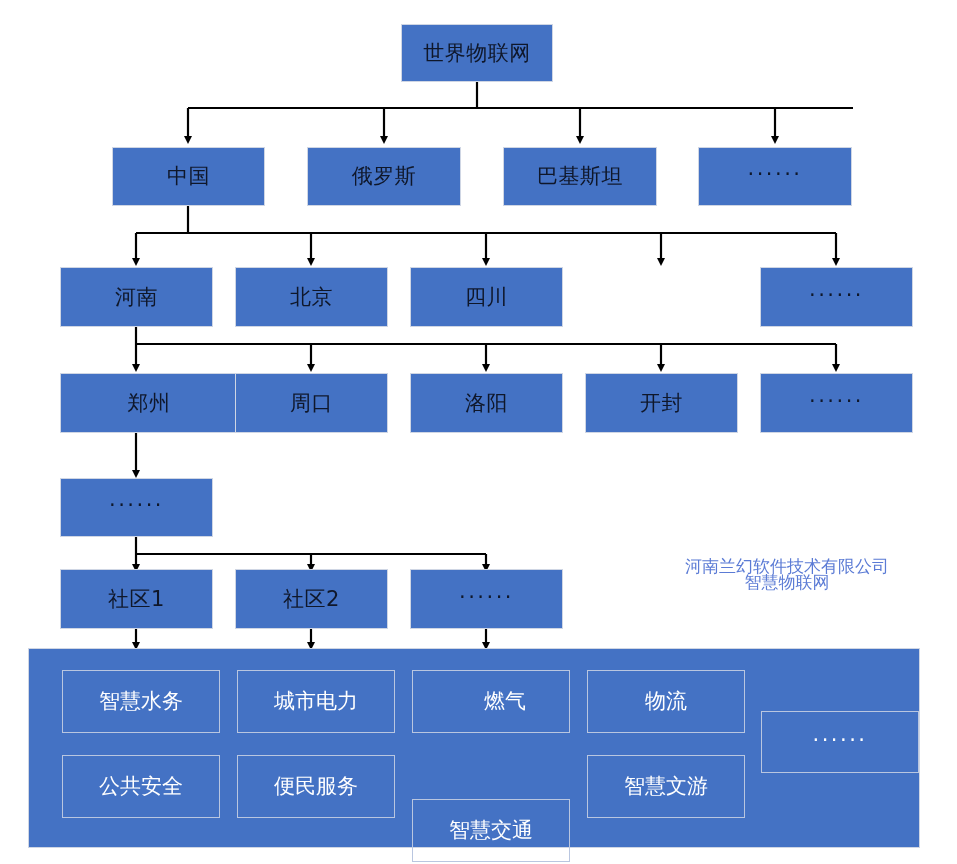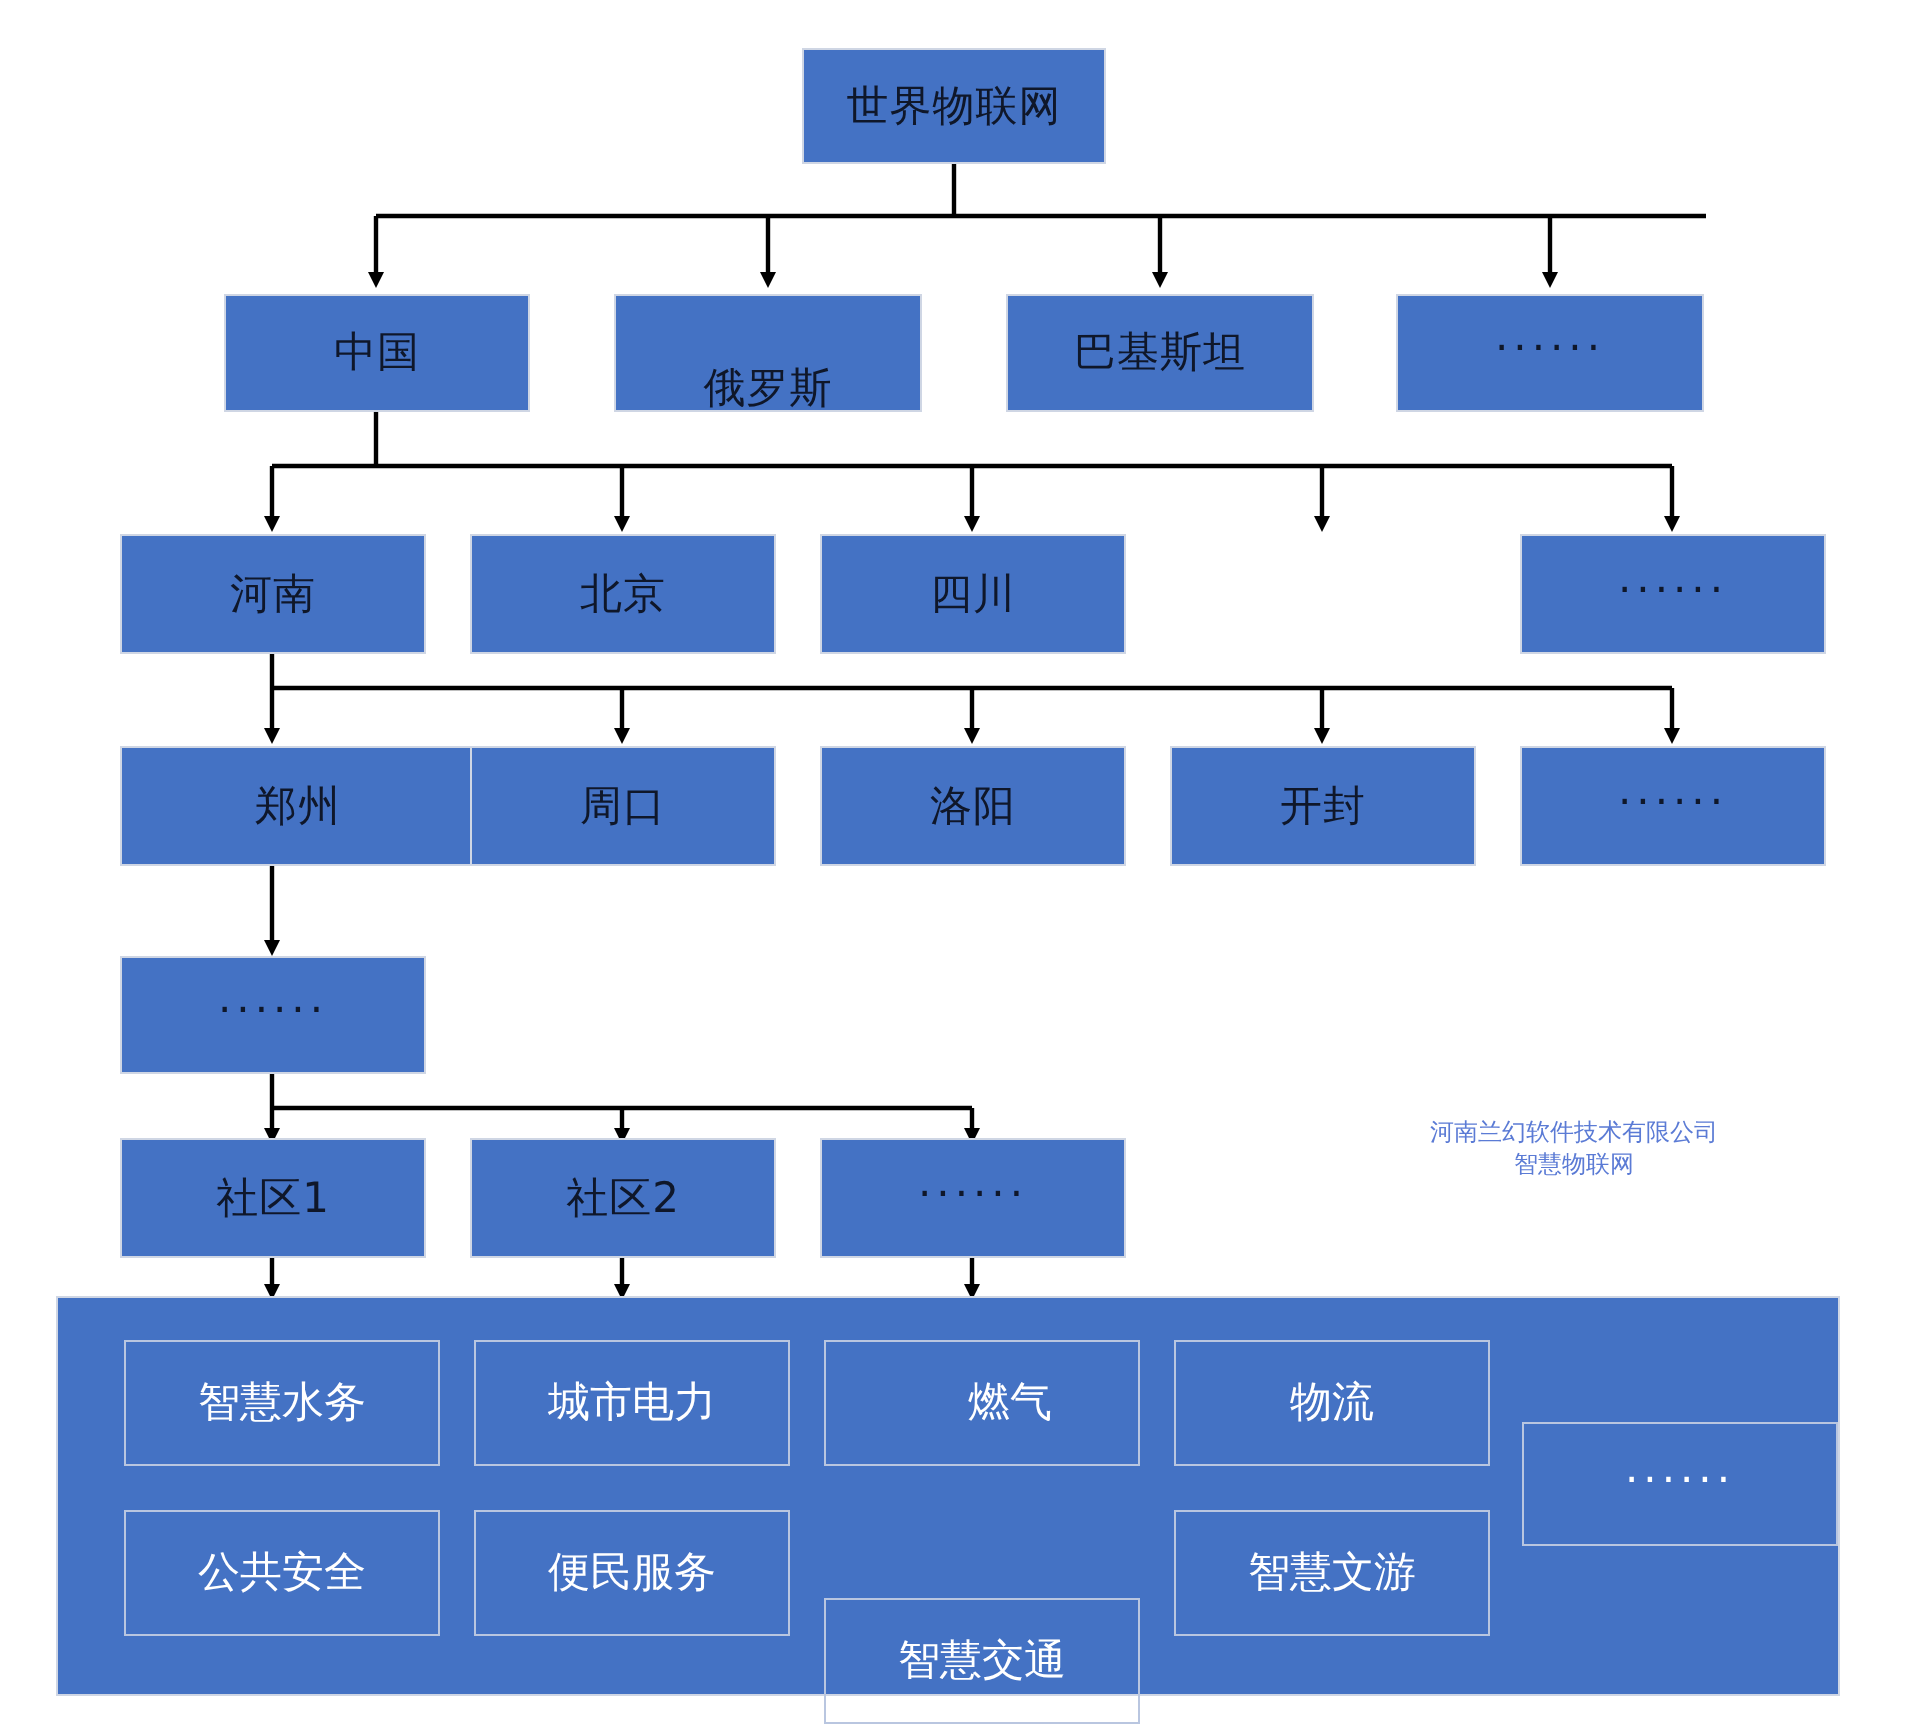"俄罗斯" div.node { align-items: flex-end -> none }
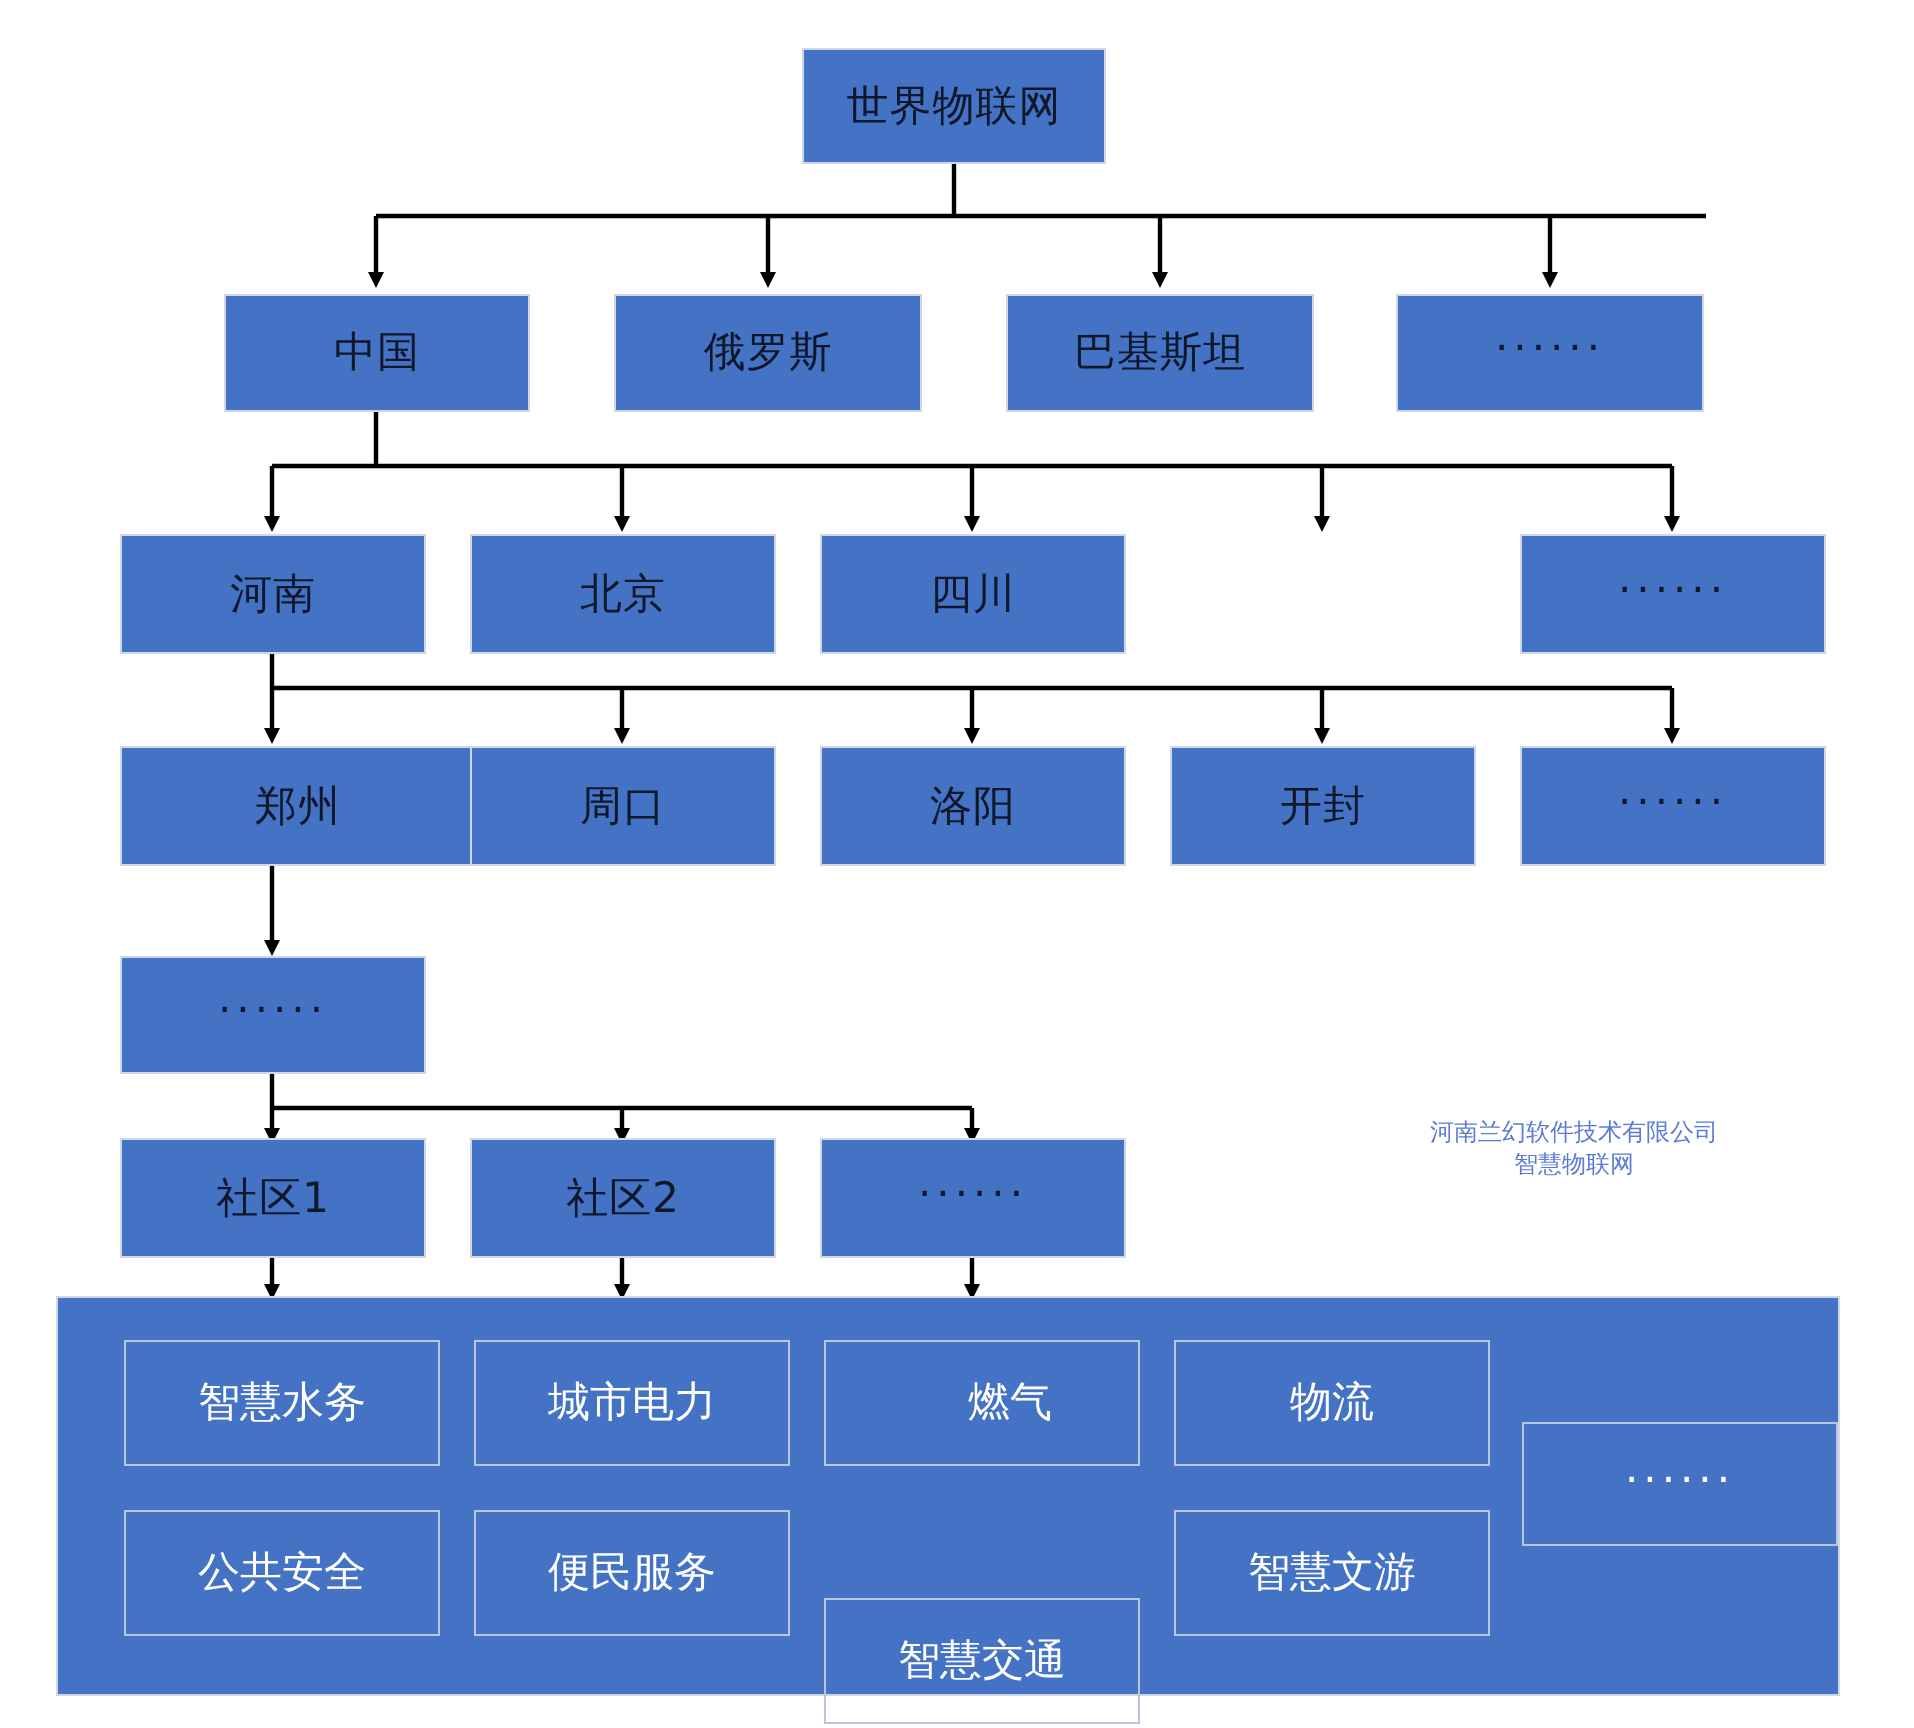"河南兰幻软件技术有限公司" .watermark { font-size: 12px -> 17px }
